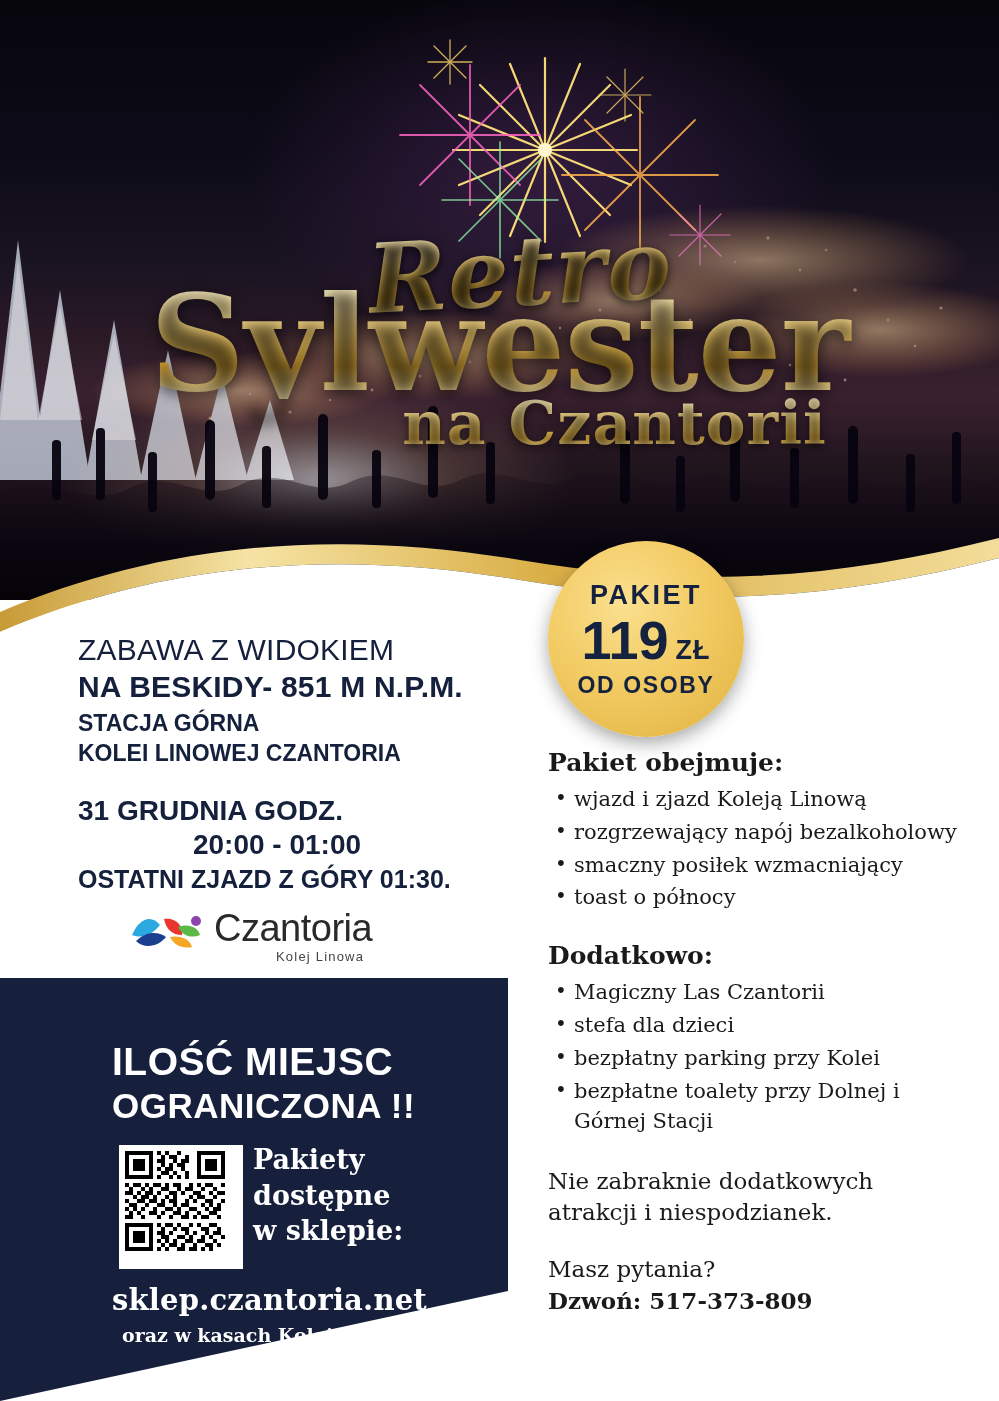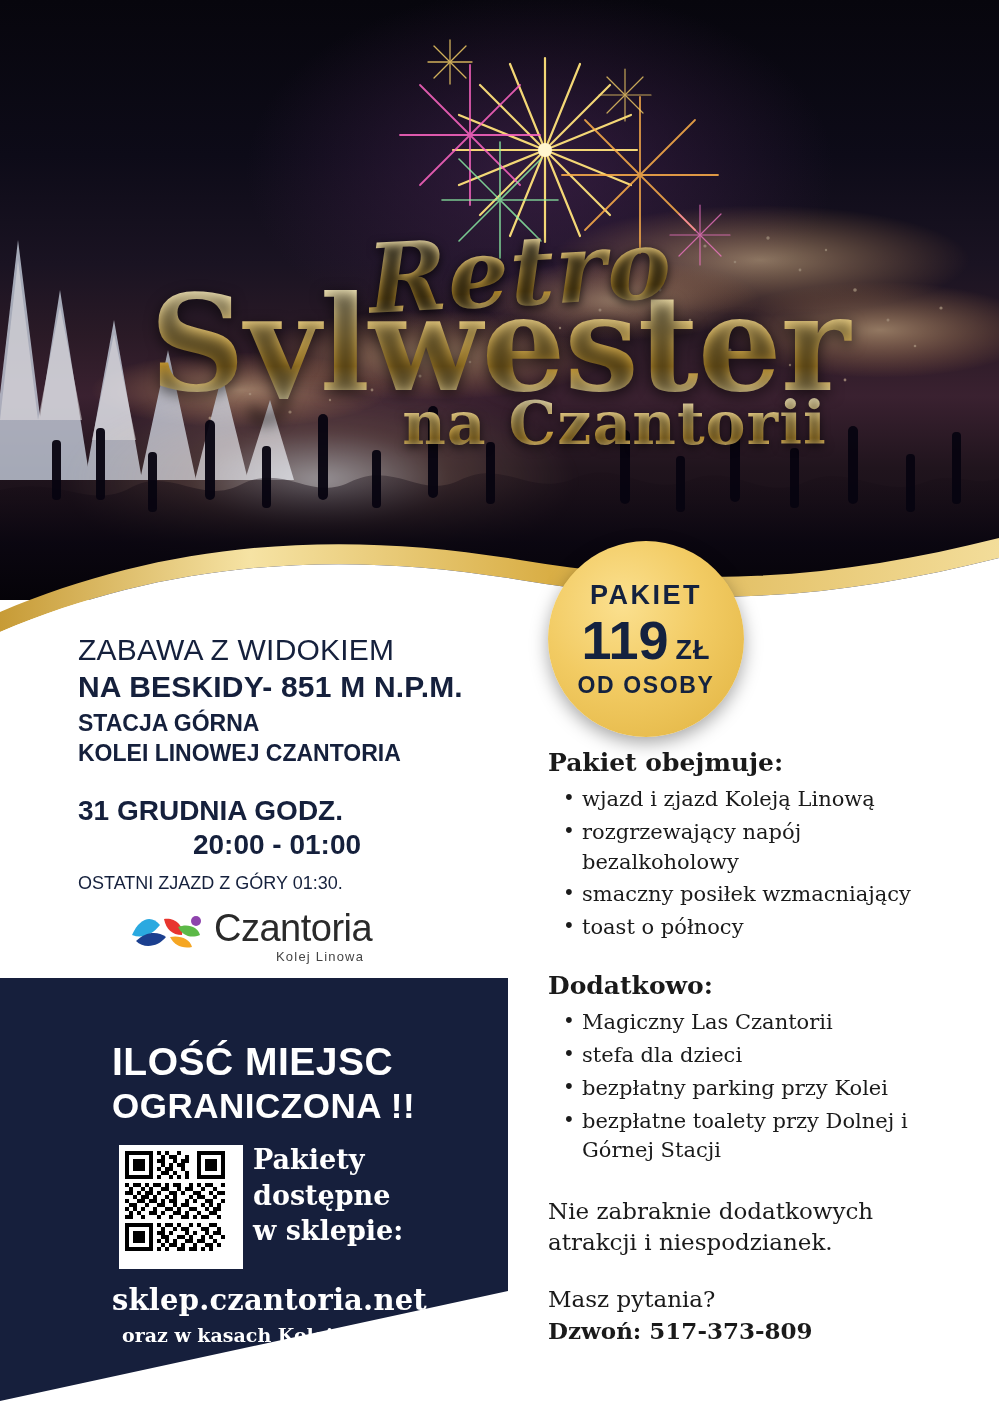"wjazd i zjazd Koleją Linową" ul.rc-list { margin: 8px -> 0 }
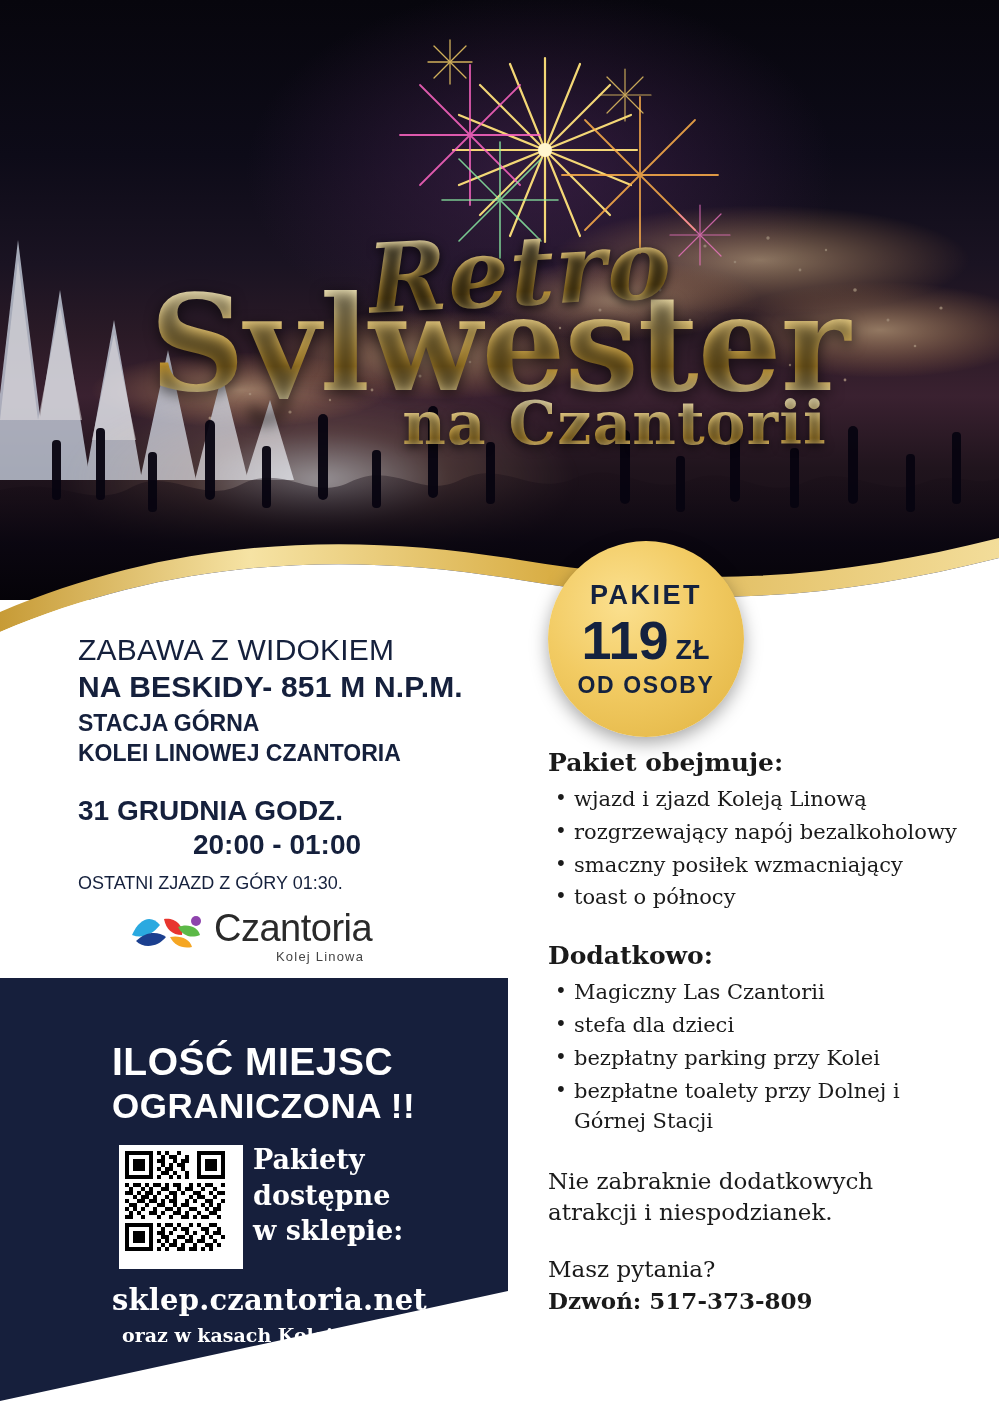"OSTATNI ZJAZD Z GÓRY 01:30." .li-last { font-size: 18px -> 25px; font-weight: normal -> bold; margin-top: 12px -> 4px }
